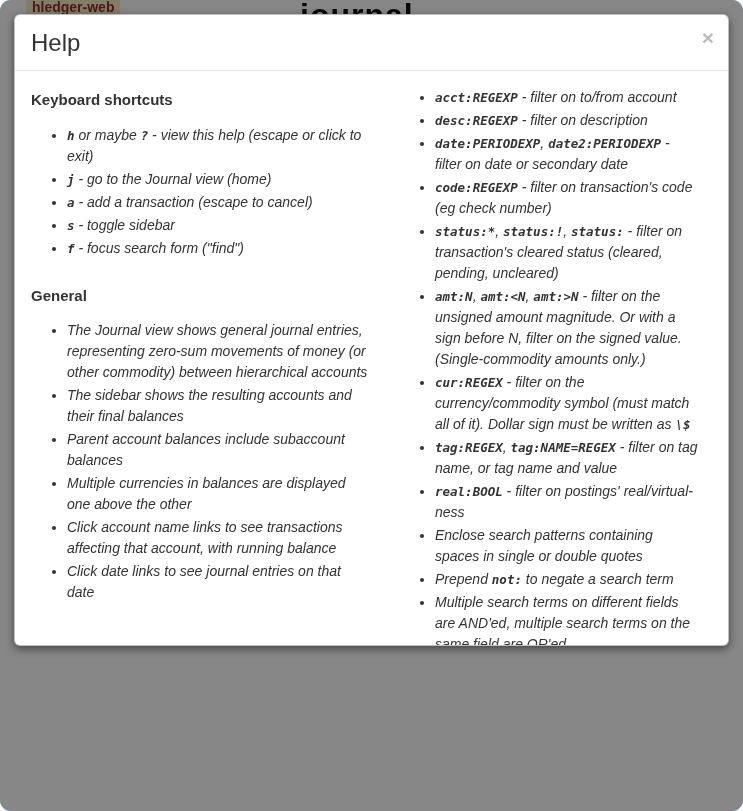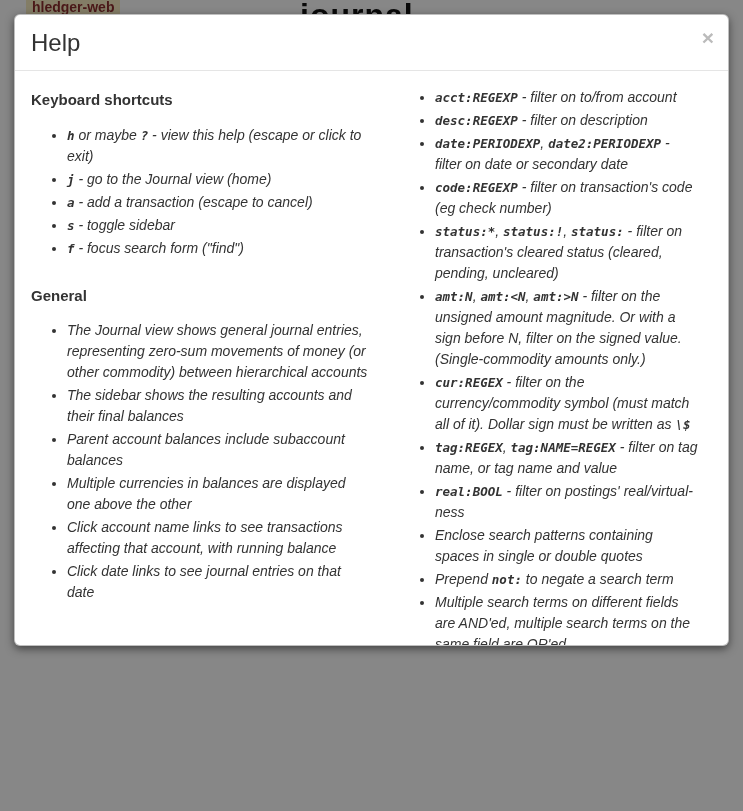"hledger-web" .screen { border-radius: none -> 11px }
